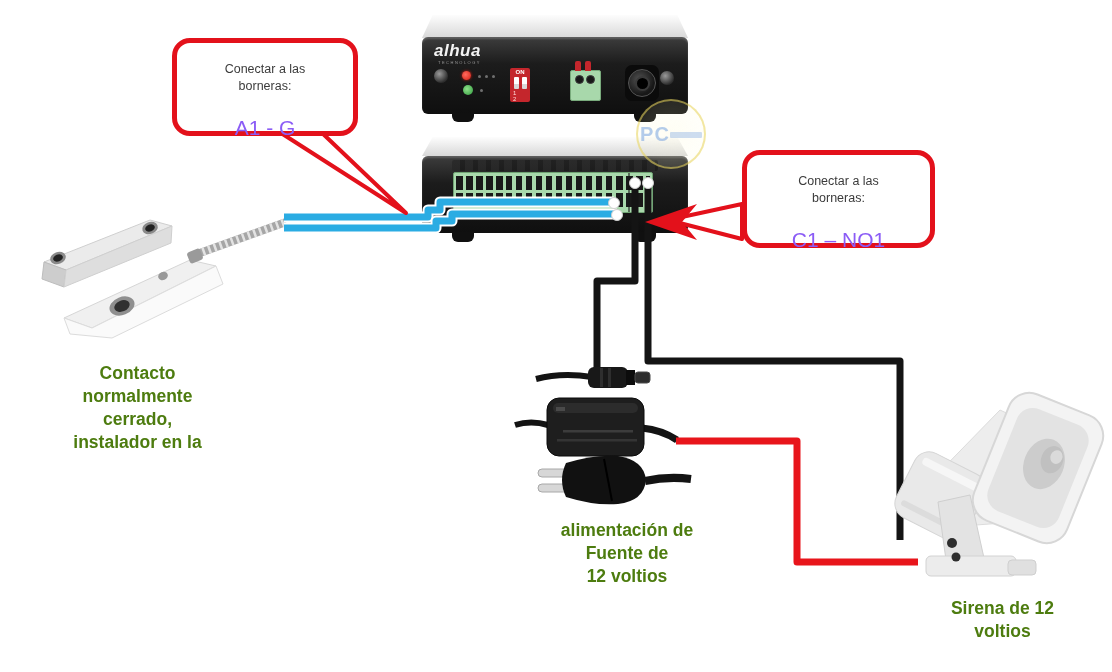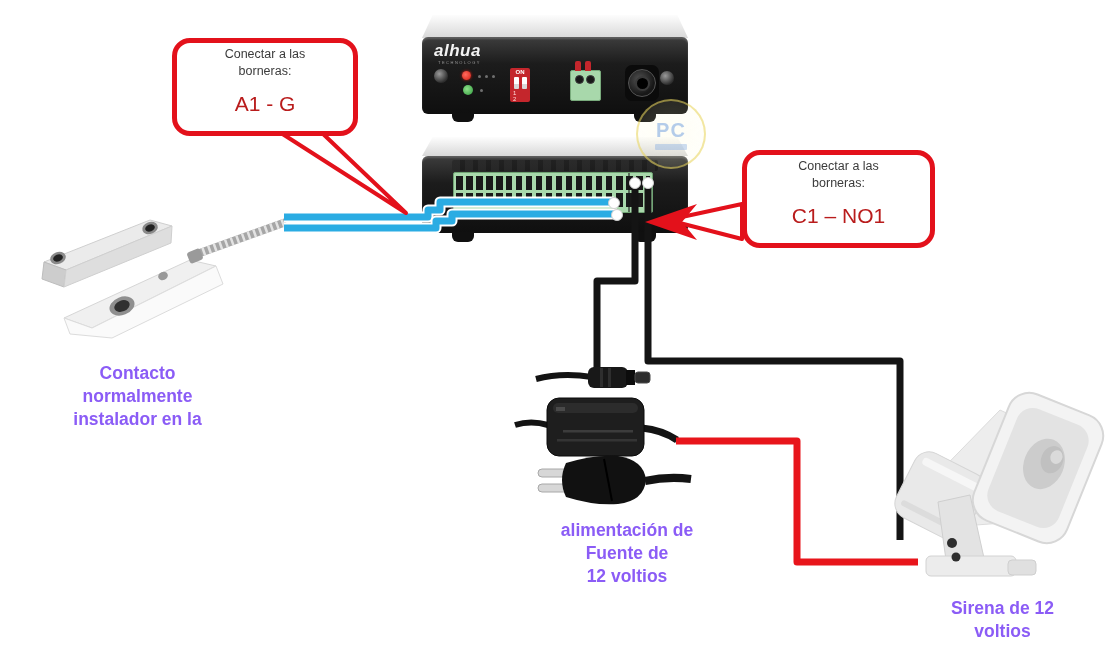"Conectar a las" .bubble { padding-top: 3px -> 18px }
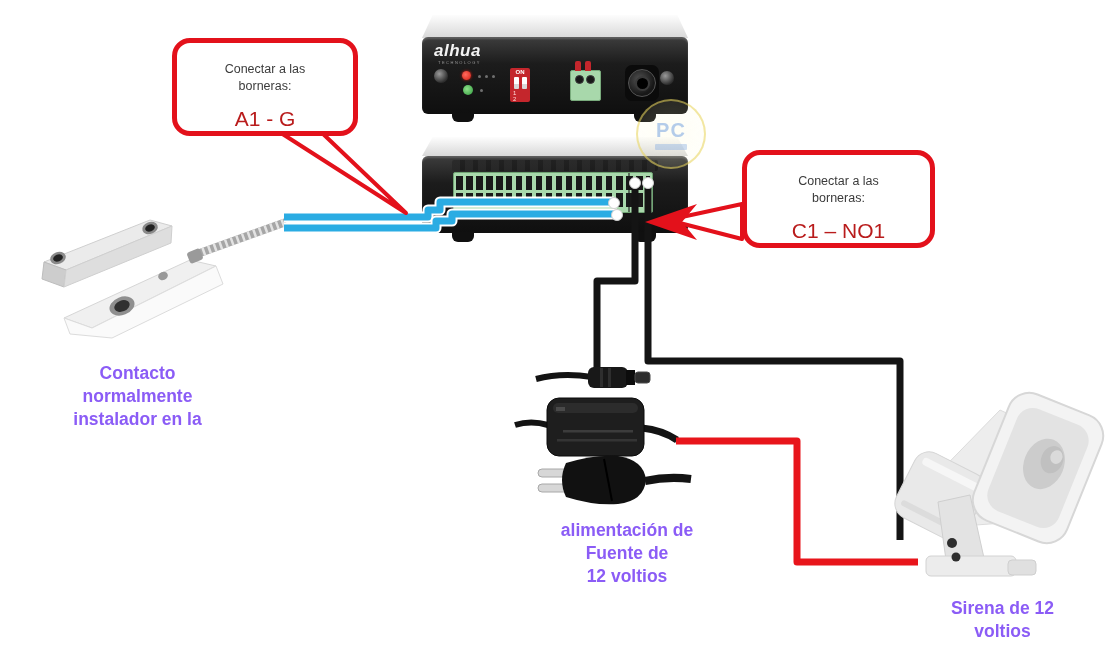"A1 - G" .b-value { color: #b91c1c -> #8b5cf6; margin-top: 11px -> 20px }
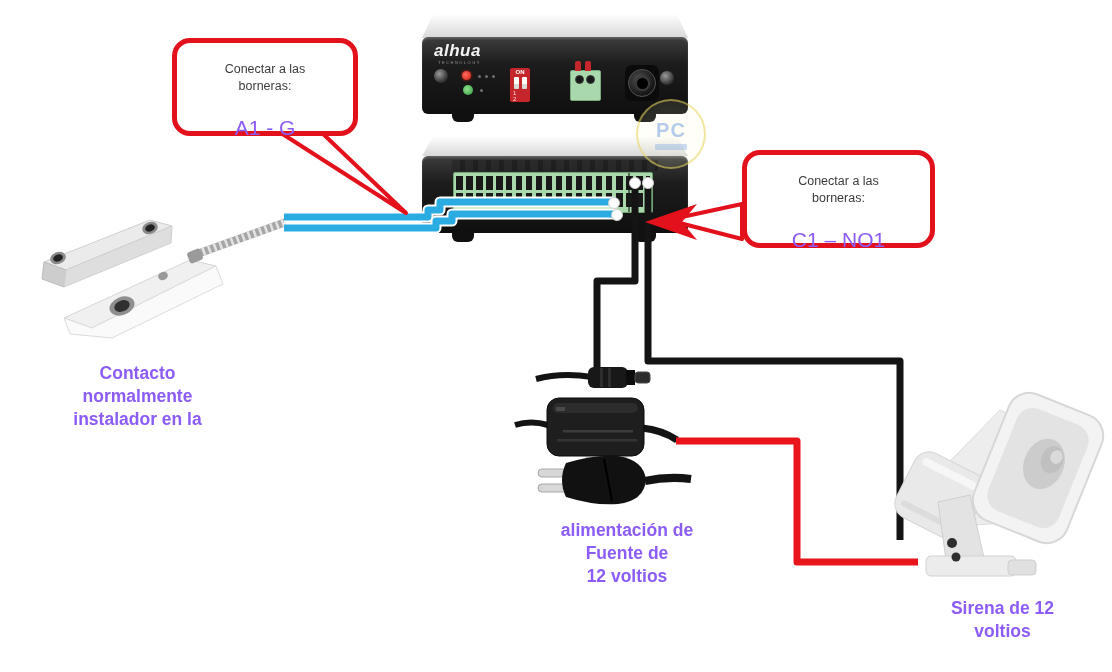"PC" .wm { flex-direction: column -> row }
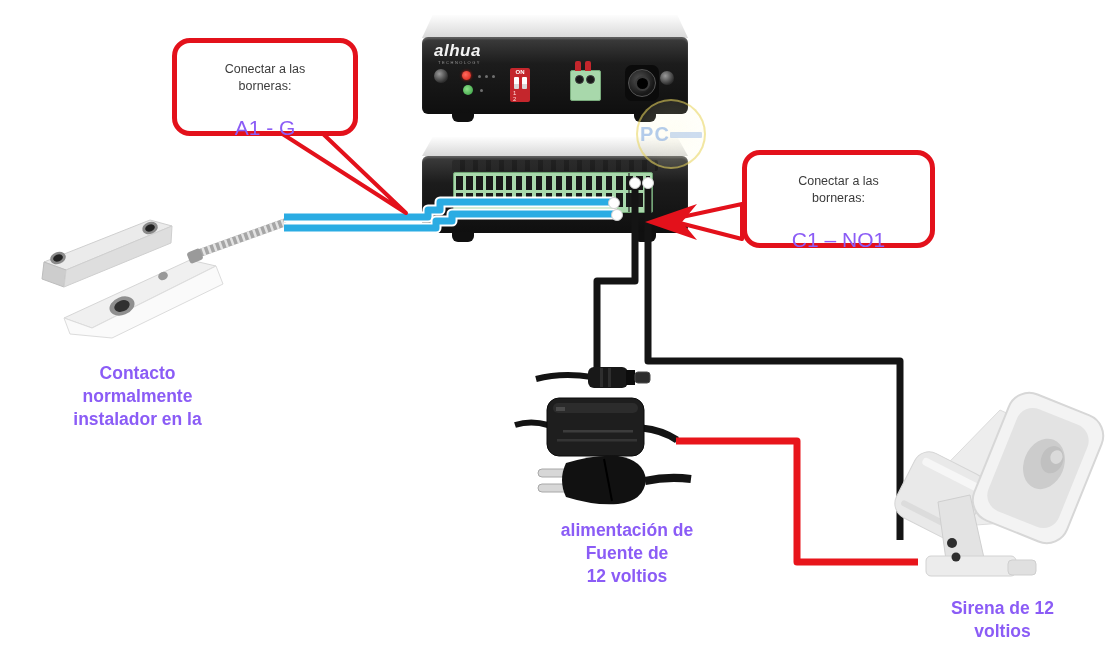"Contacto" .lbl { color: #8b5cf6 -> #4d7c0f }
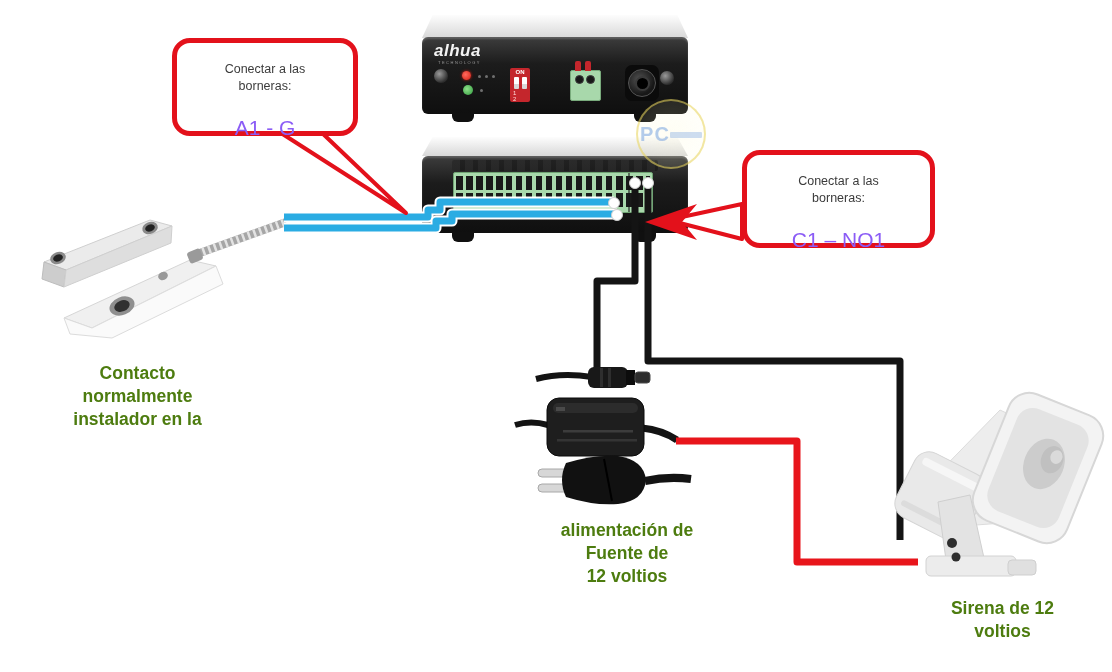"cerrado," div { html: none -> <div>cerrado,</div> }
